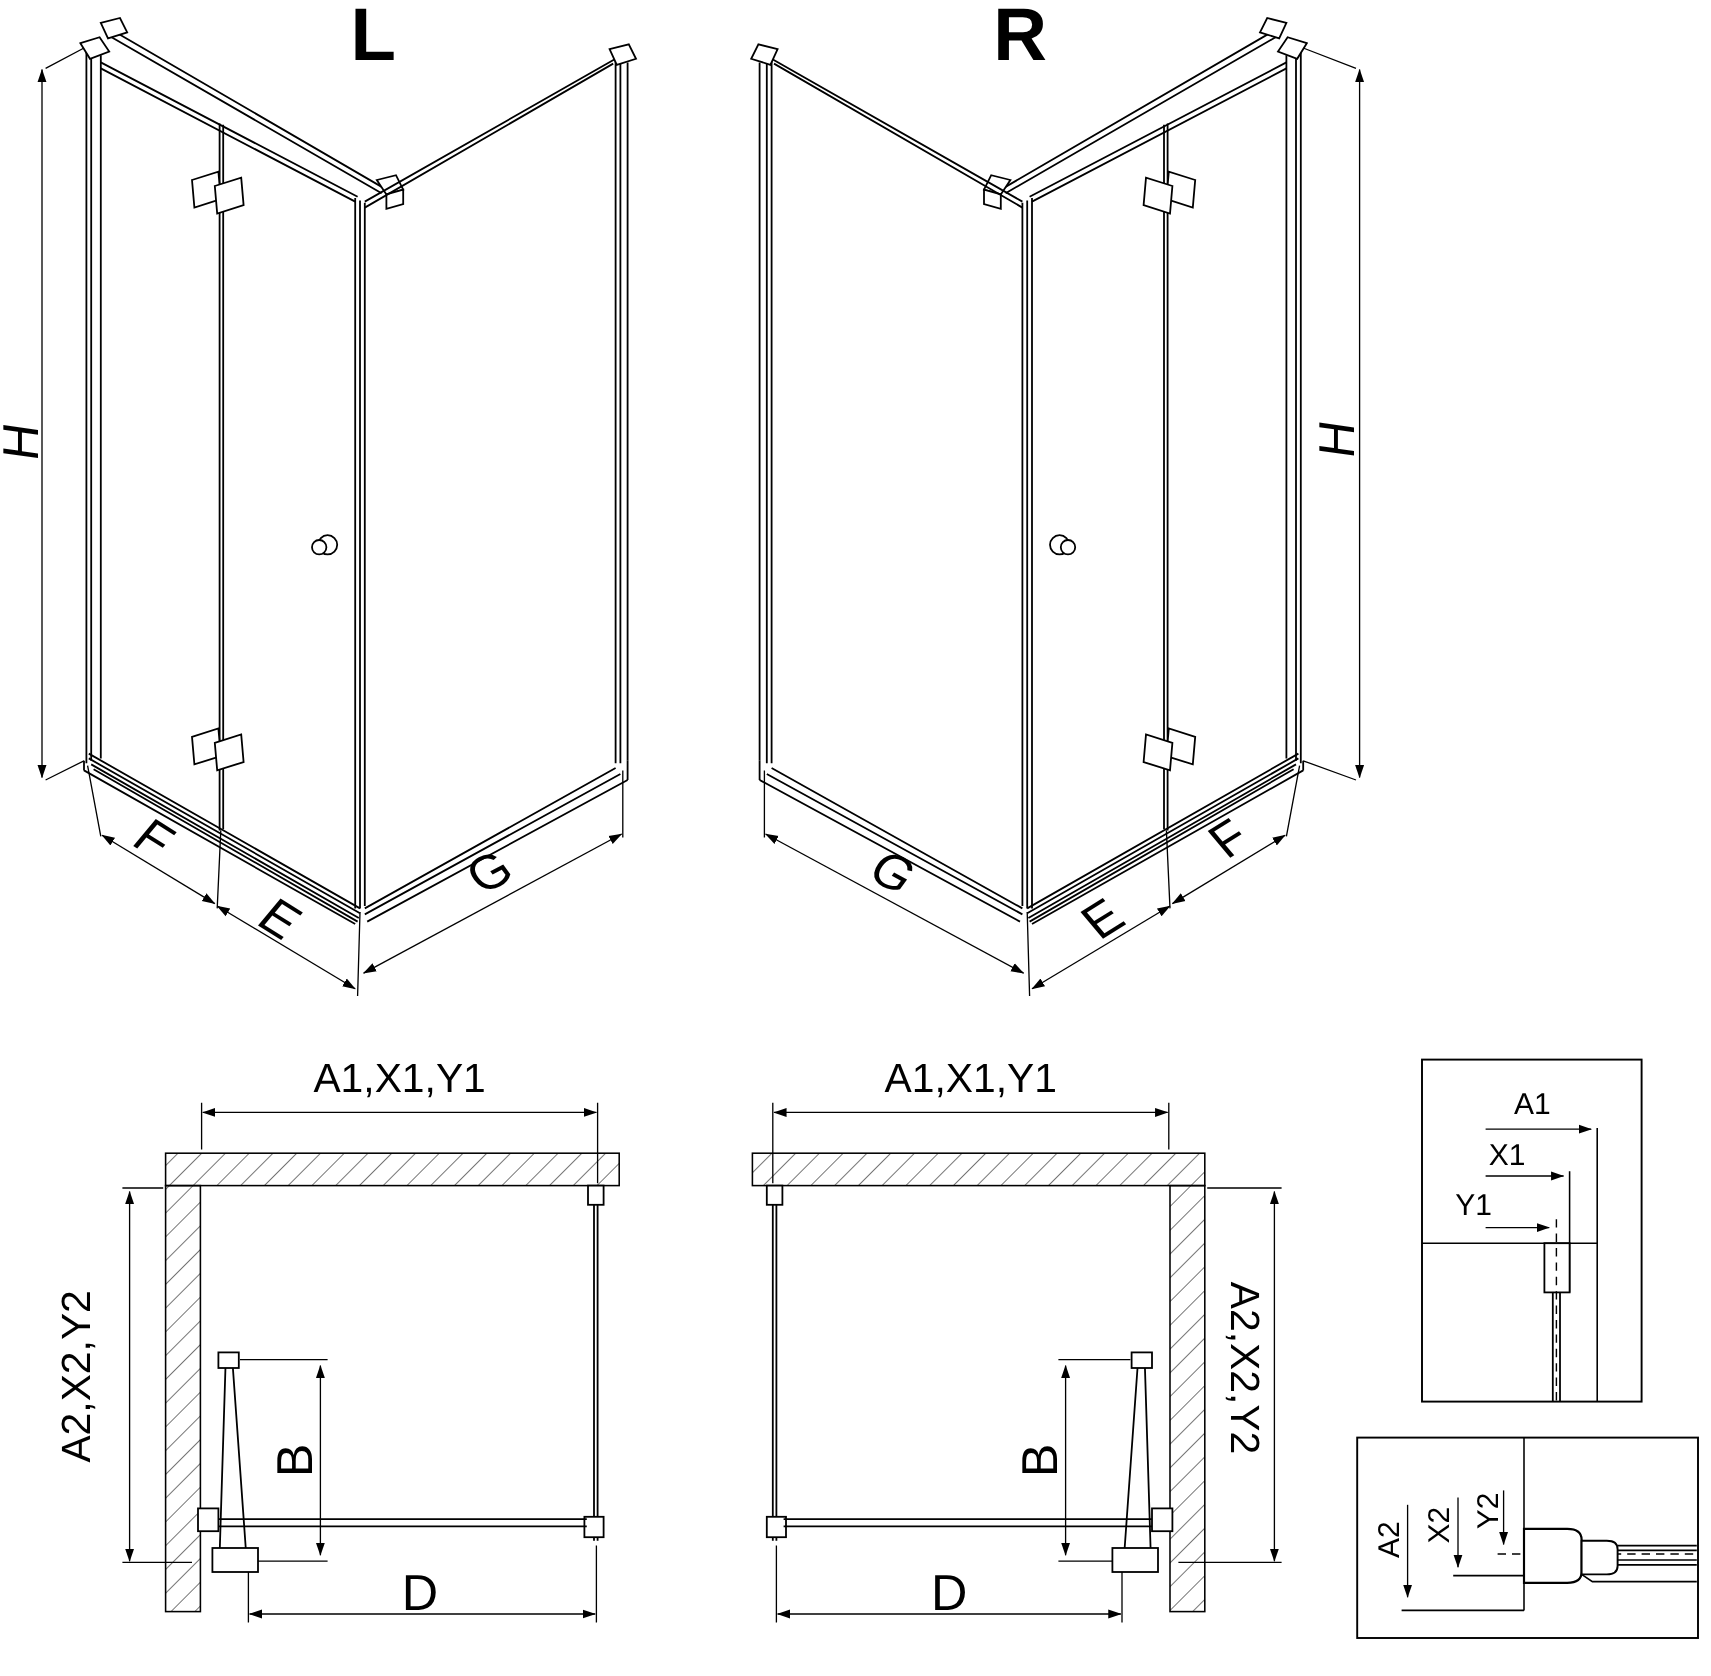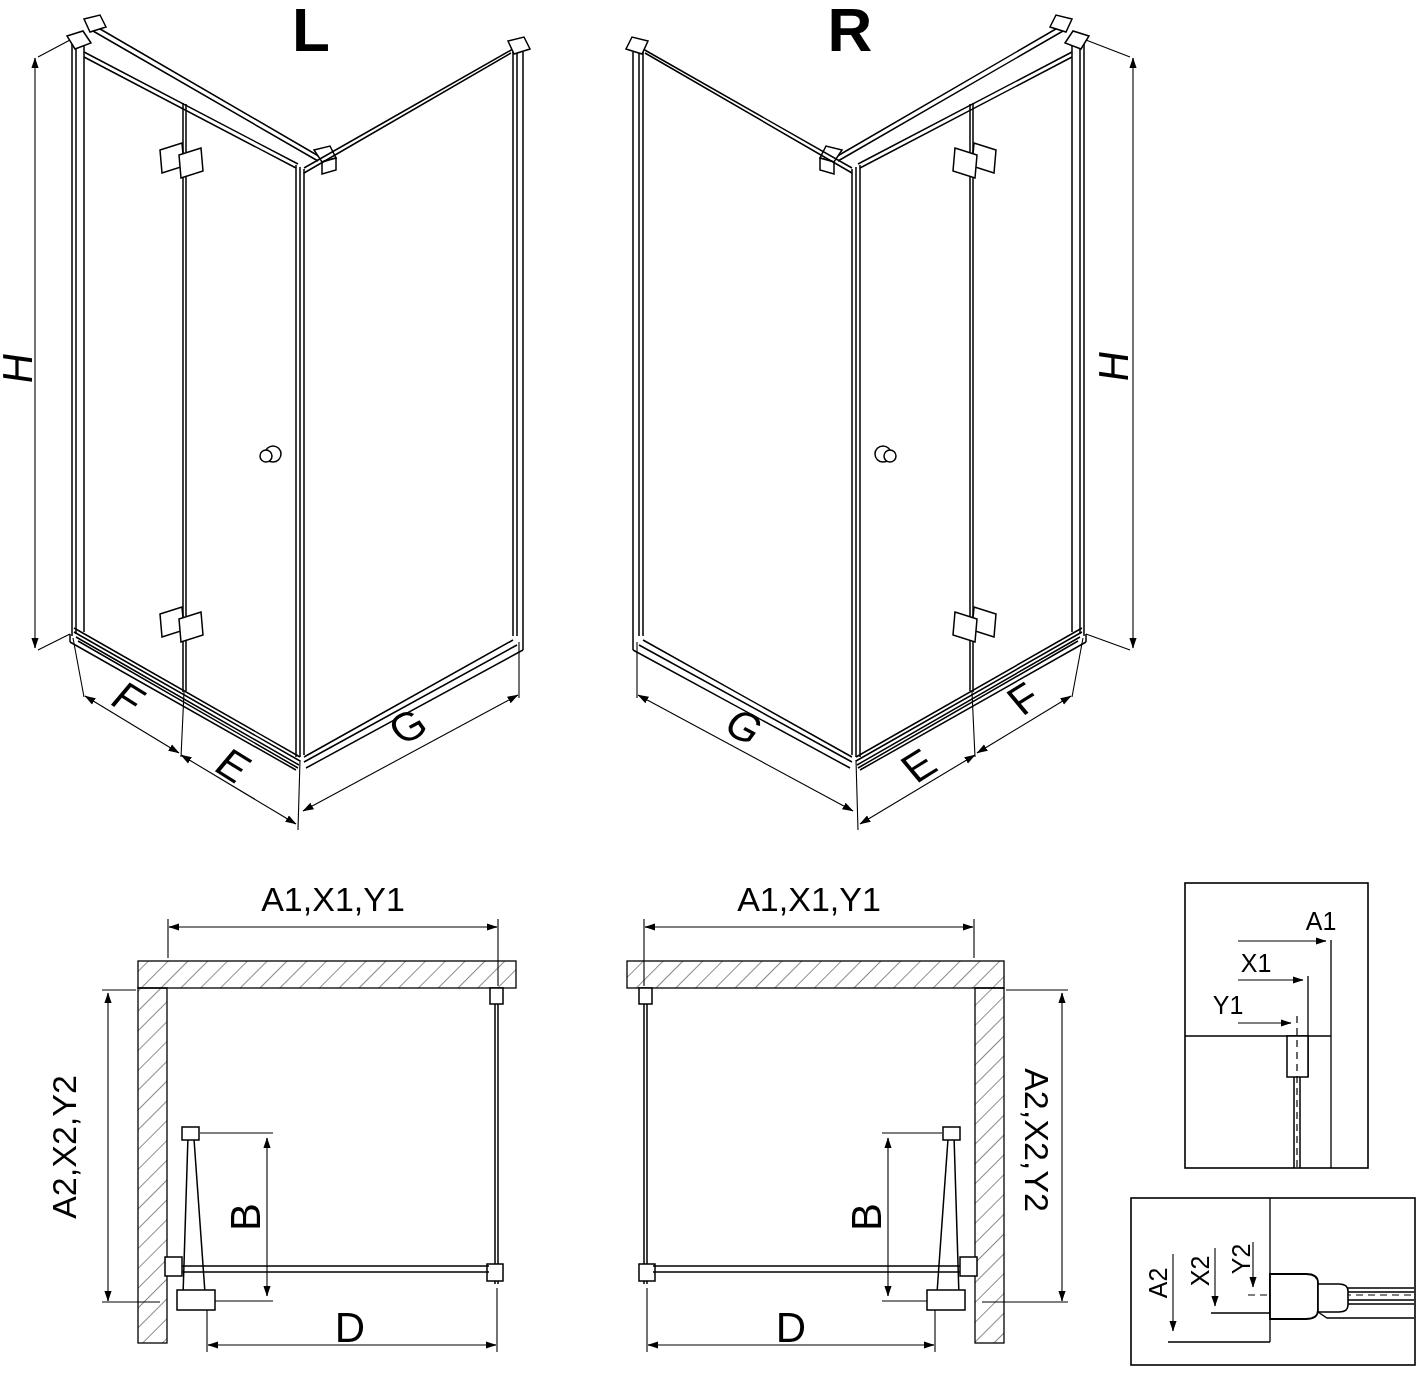"A1" div.lbl { margin-left: 44px -> none }
